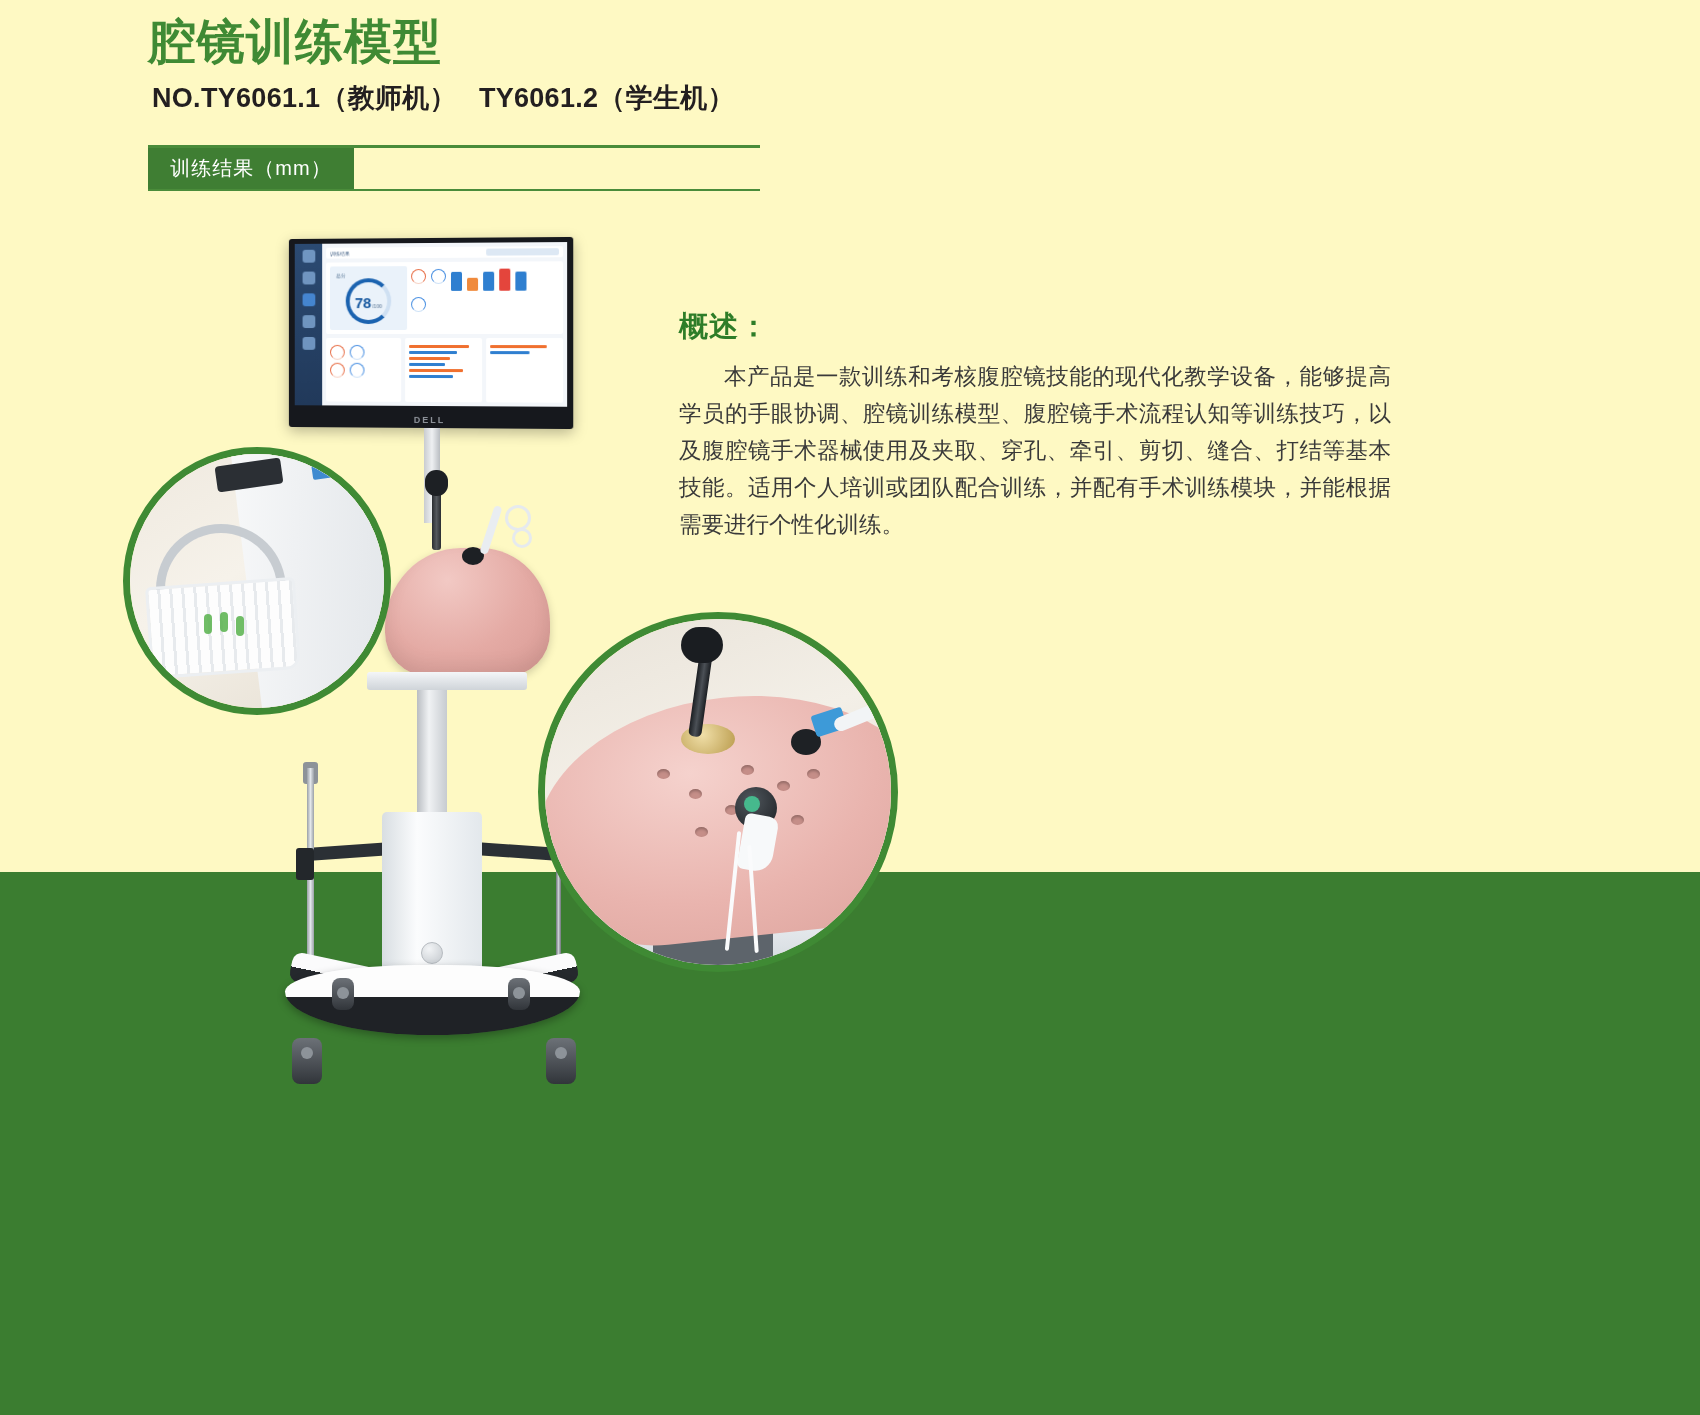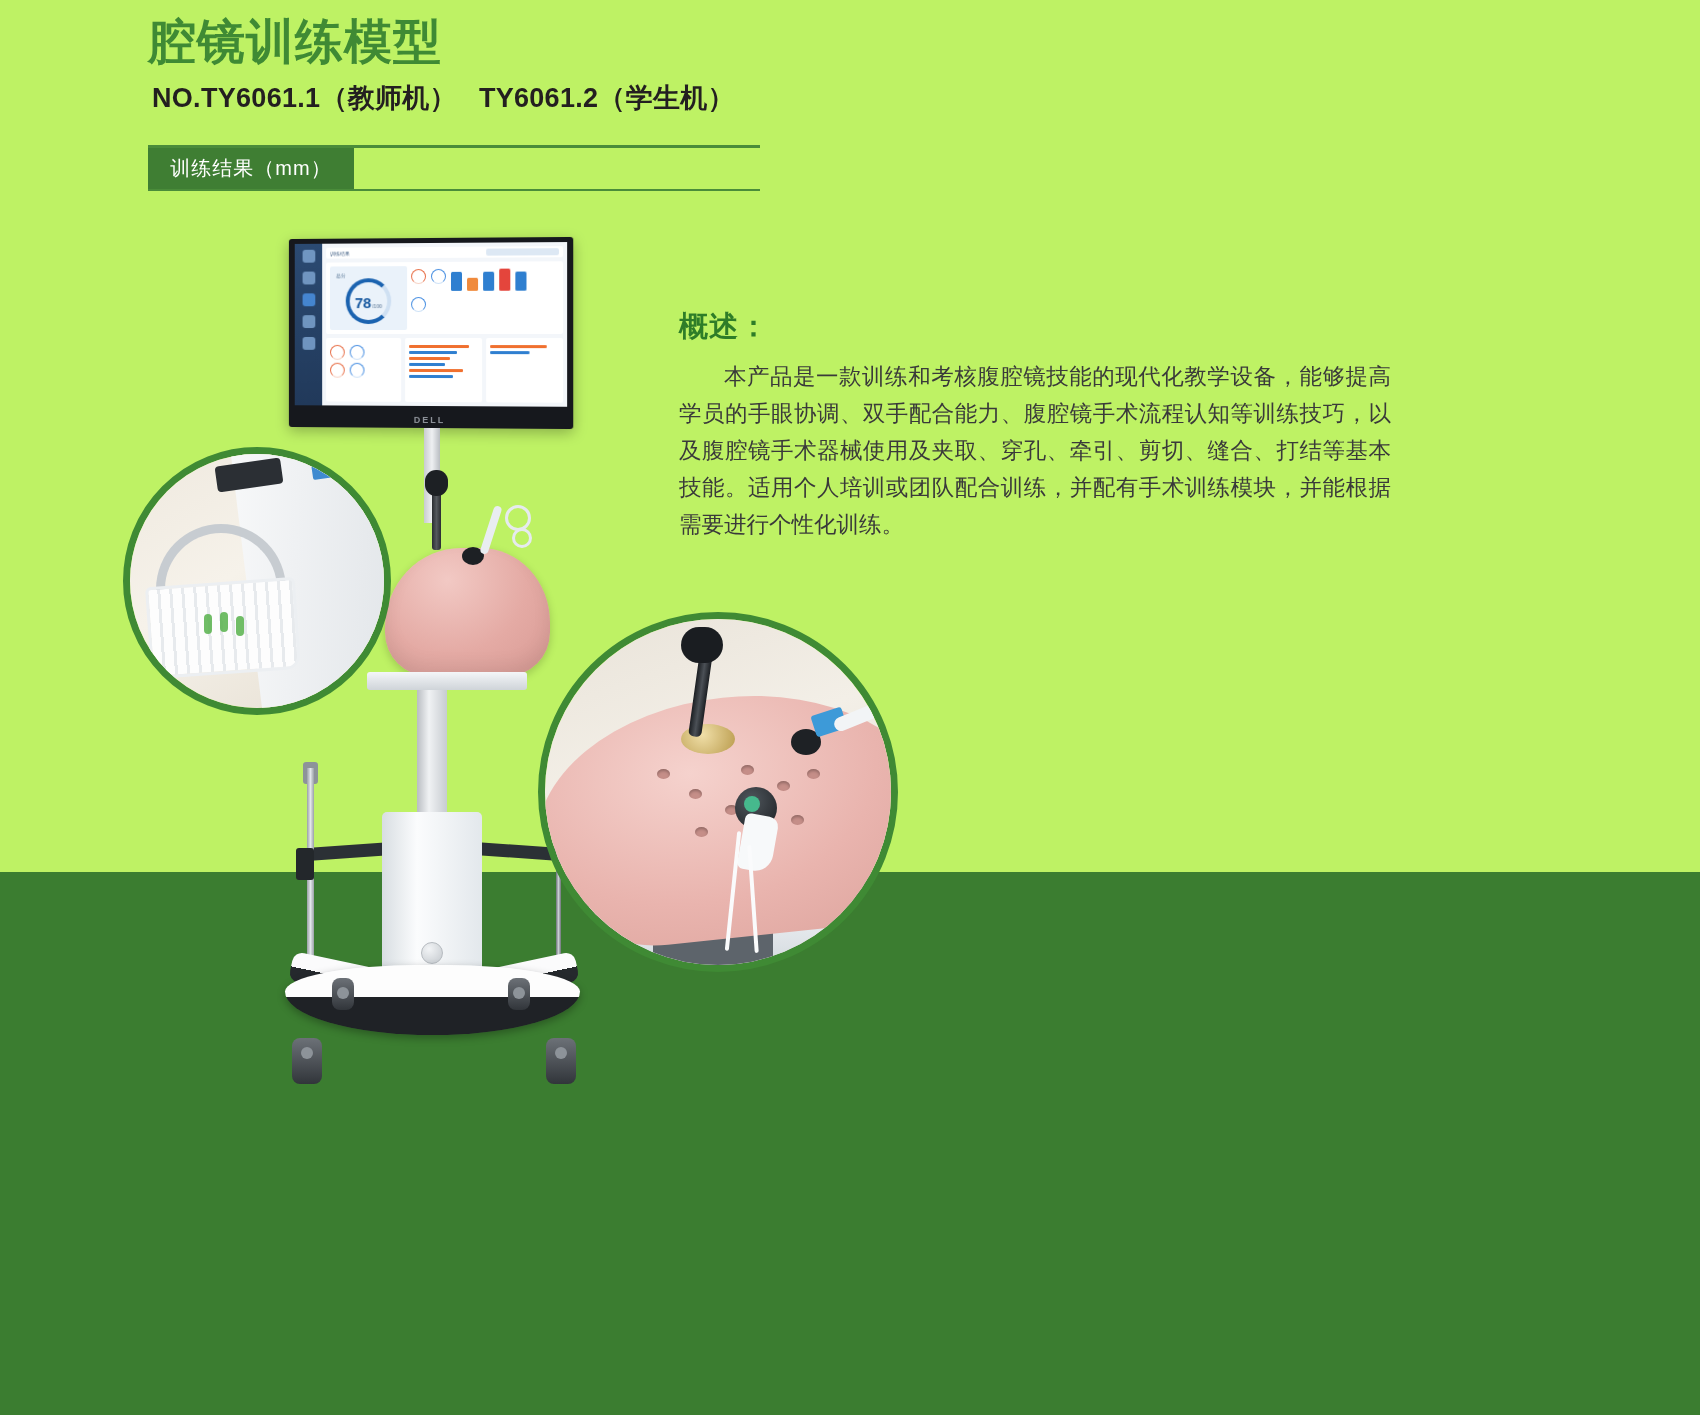"腔镜训练模型" .page { background: #bef264 -> #fef9c3 }
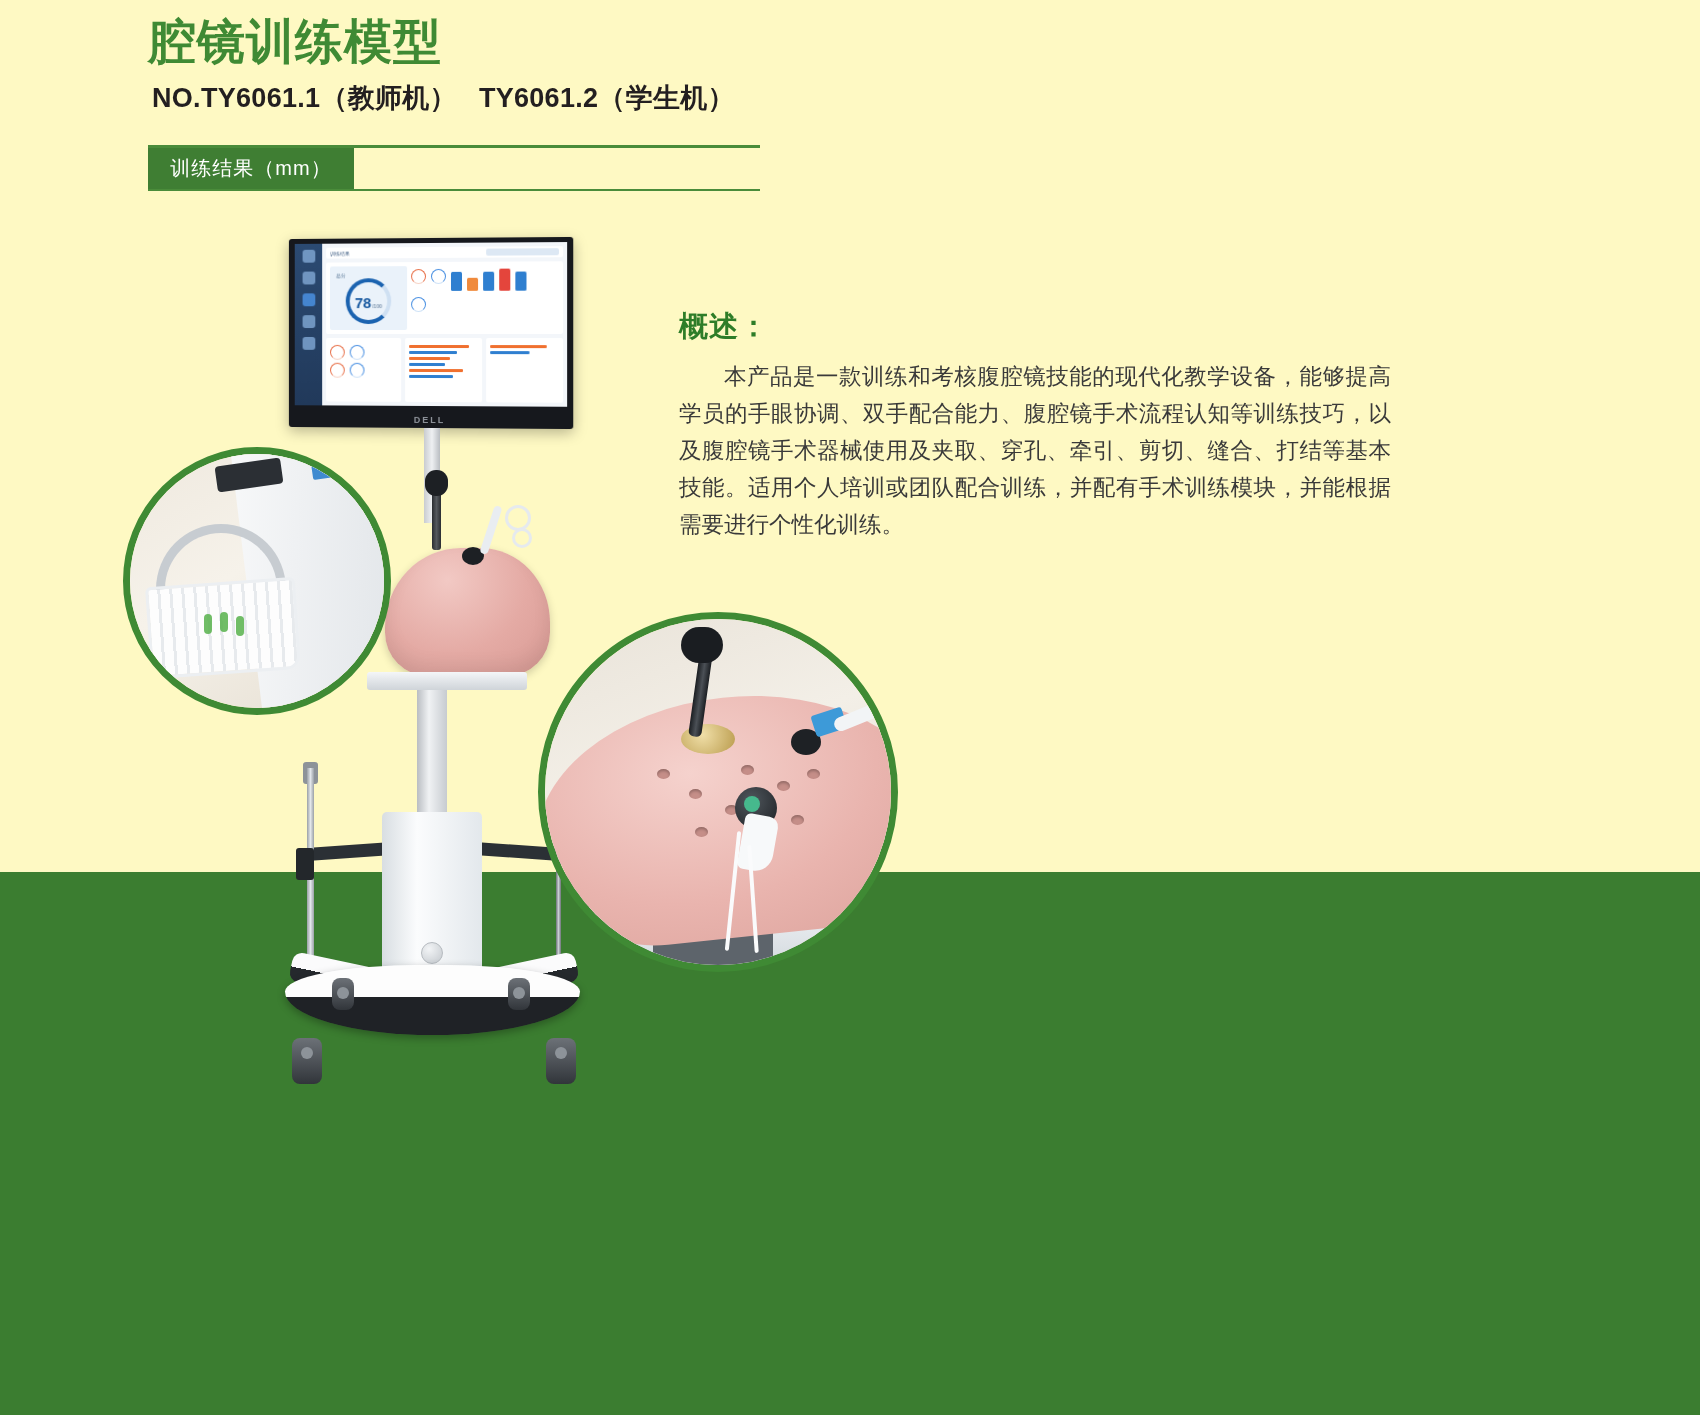"本产品是一款训练和考核腹腔镜技能的现代化教学设备，能够提高学员的手眼协调、双手配" p { text: 双手配合能力 -> 腔镜训练模型 }
